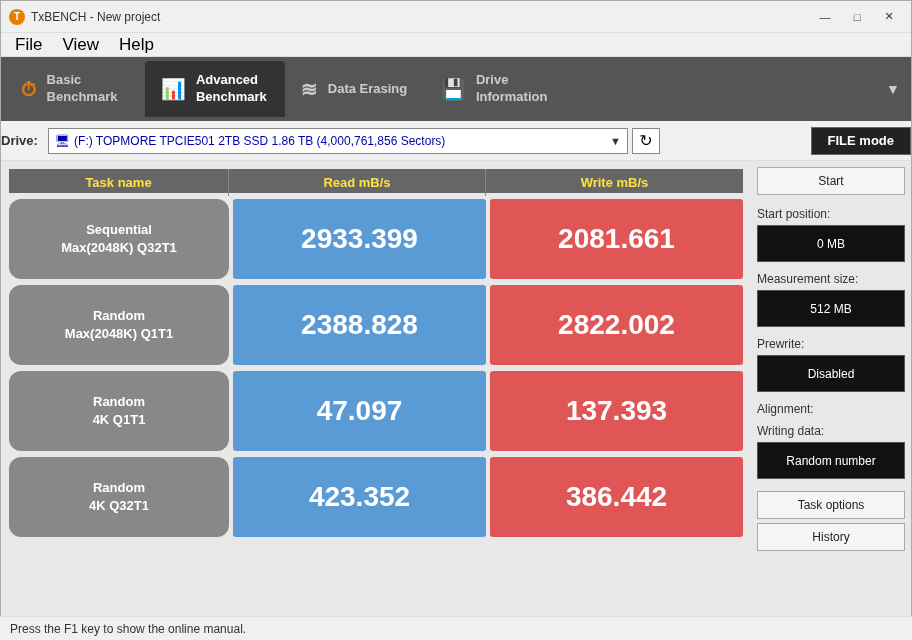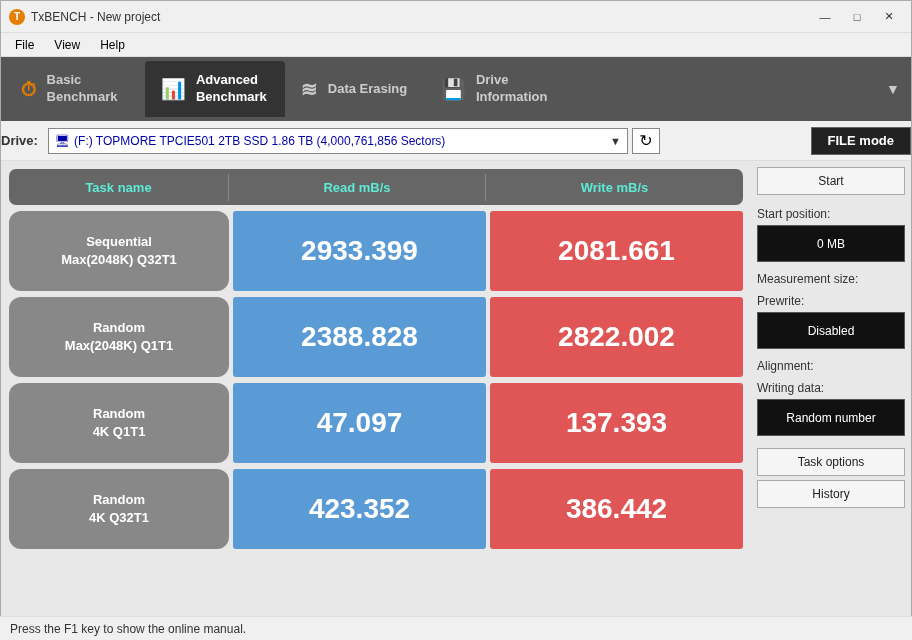"File" #menu-bar .menu-item { font-size: 12px -> 17px }
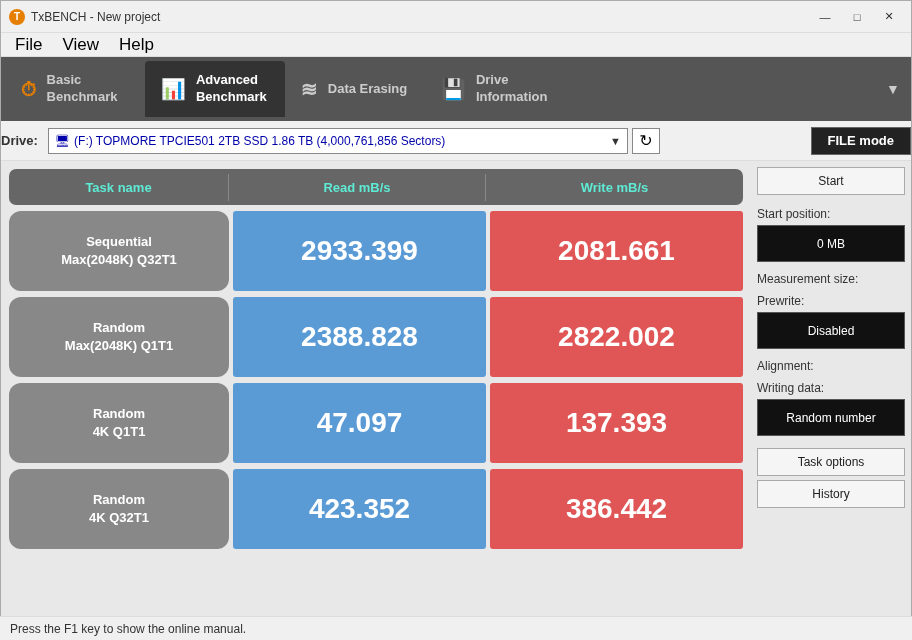"Task name" .bench-header { border-radius: 7px -> 0; color: #5eead4 -> #fde047; height: 36px -> 24px }
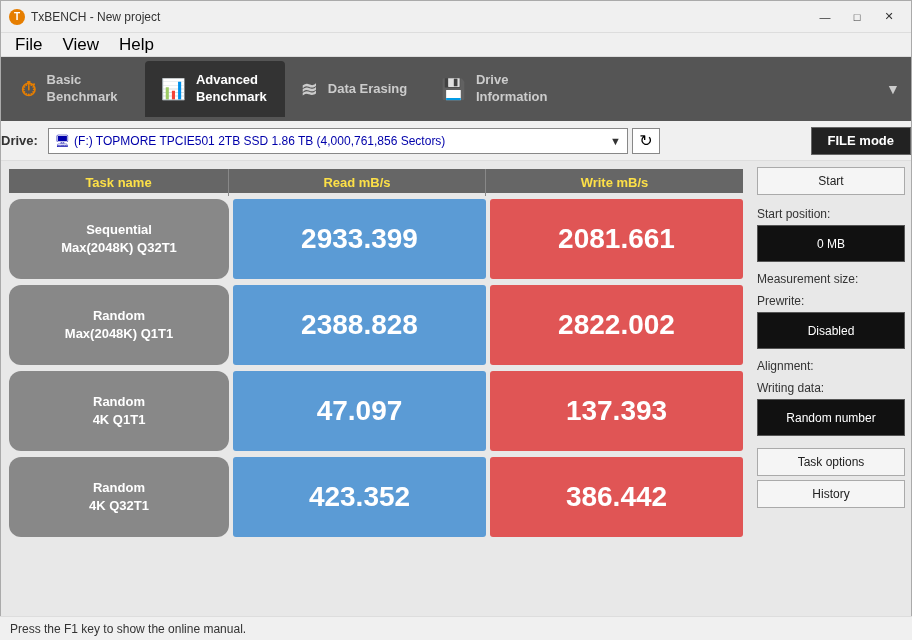"512 MB" div.sidebar-value { html: none -> <div>512 MB</div> }
